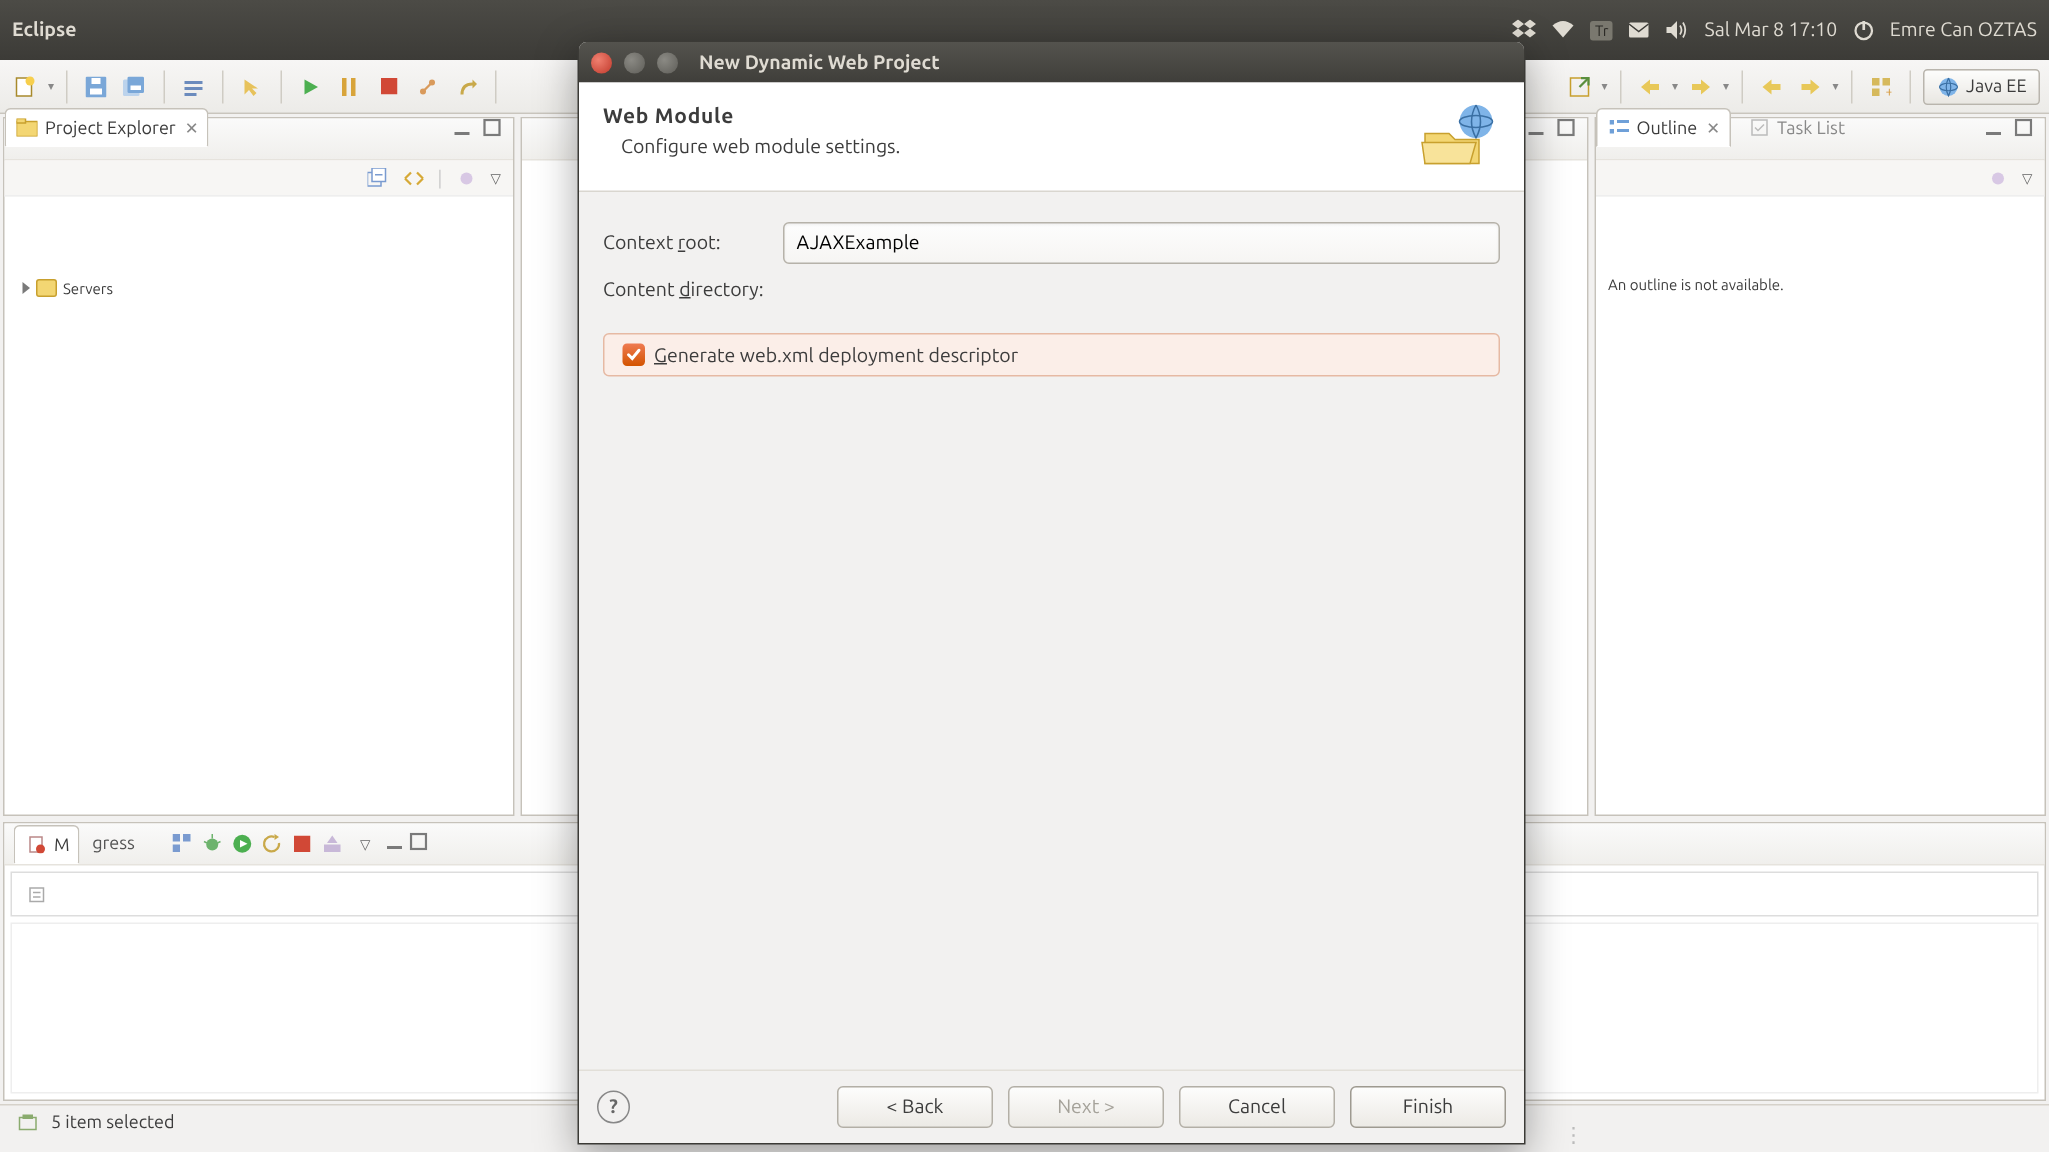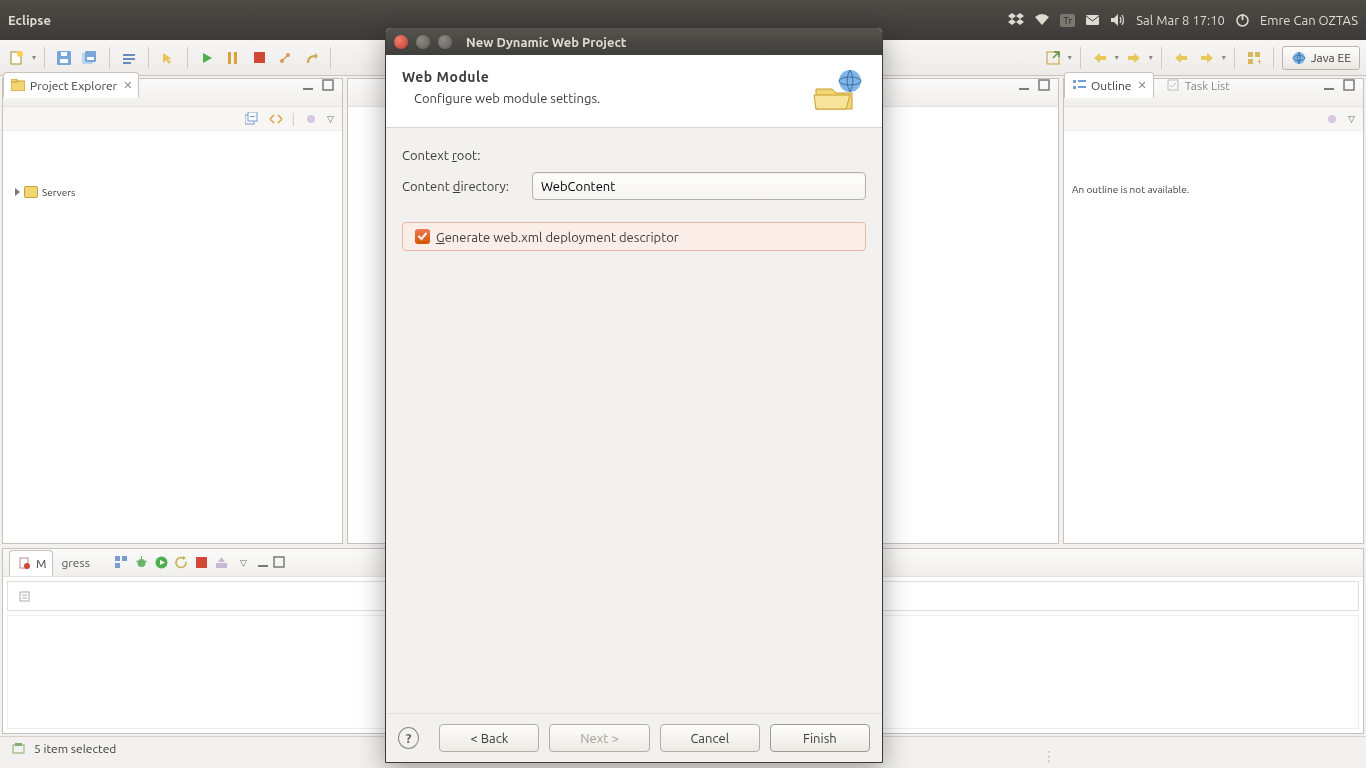"New Dynamic Web Project" .dialog { width: 498px -> 632px }
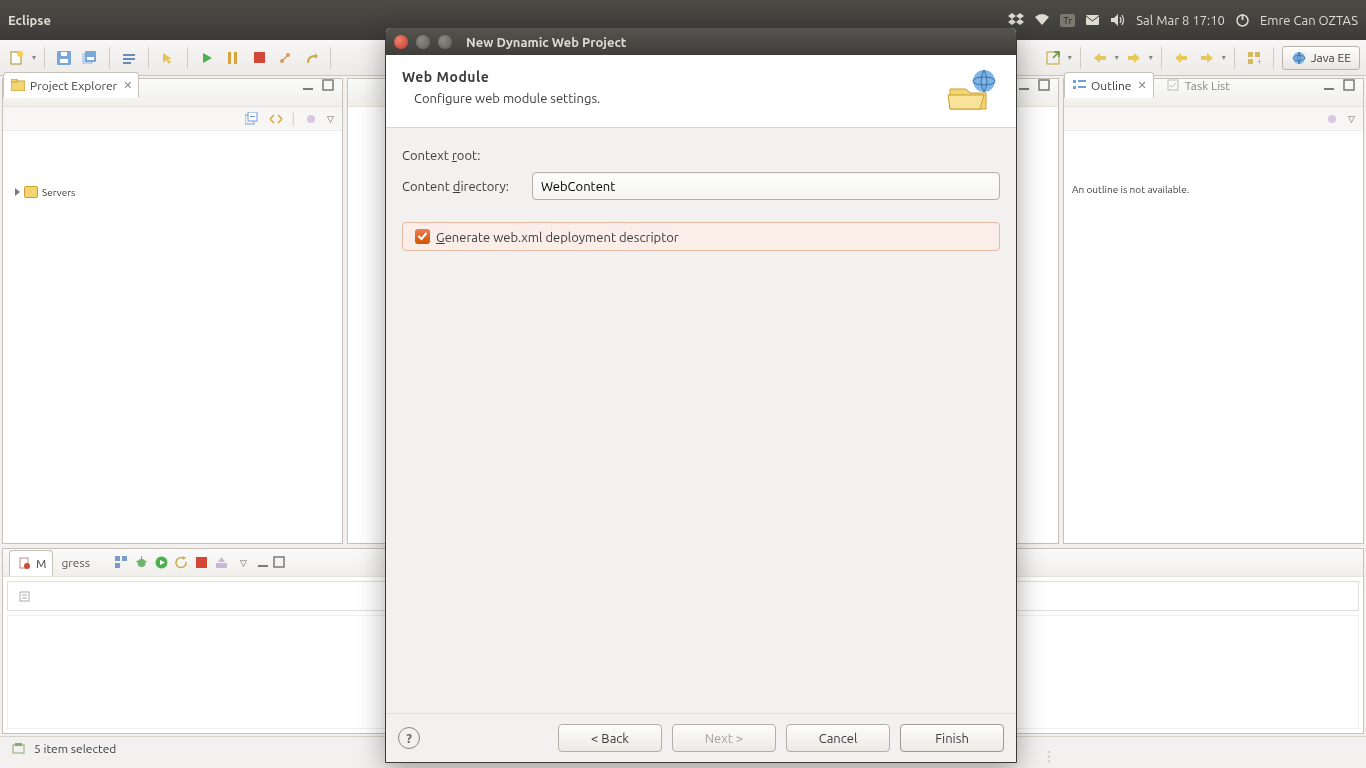"Context root:" .form-row { gap: 10px -> none }
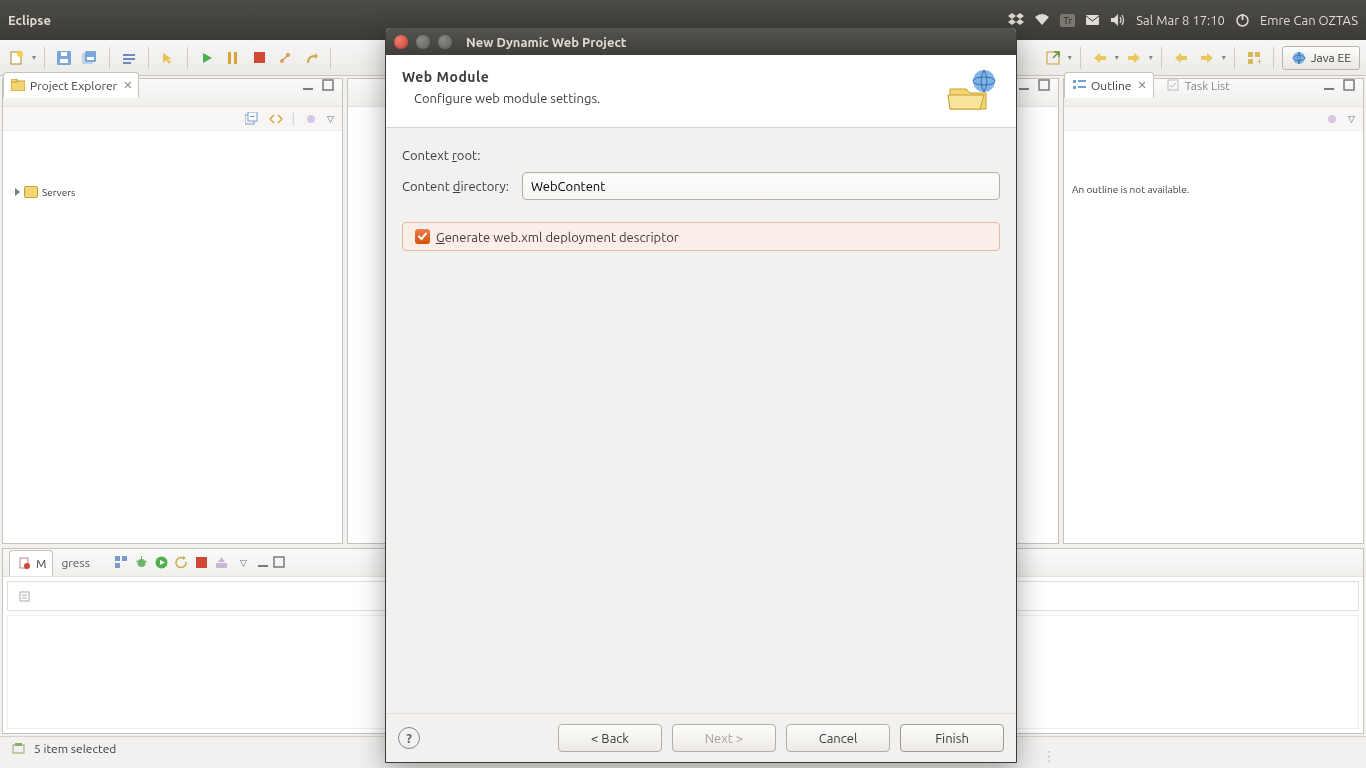"AJAXExample" input { html: none -> <input> }
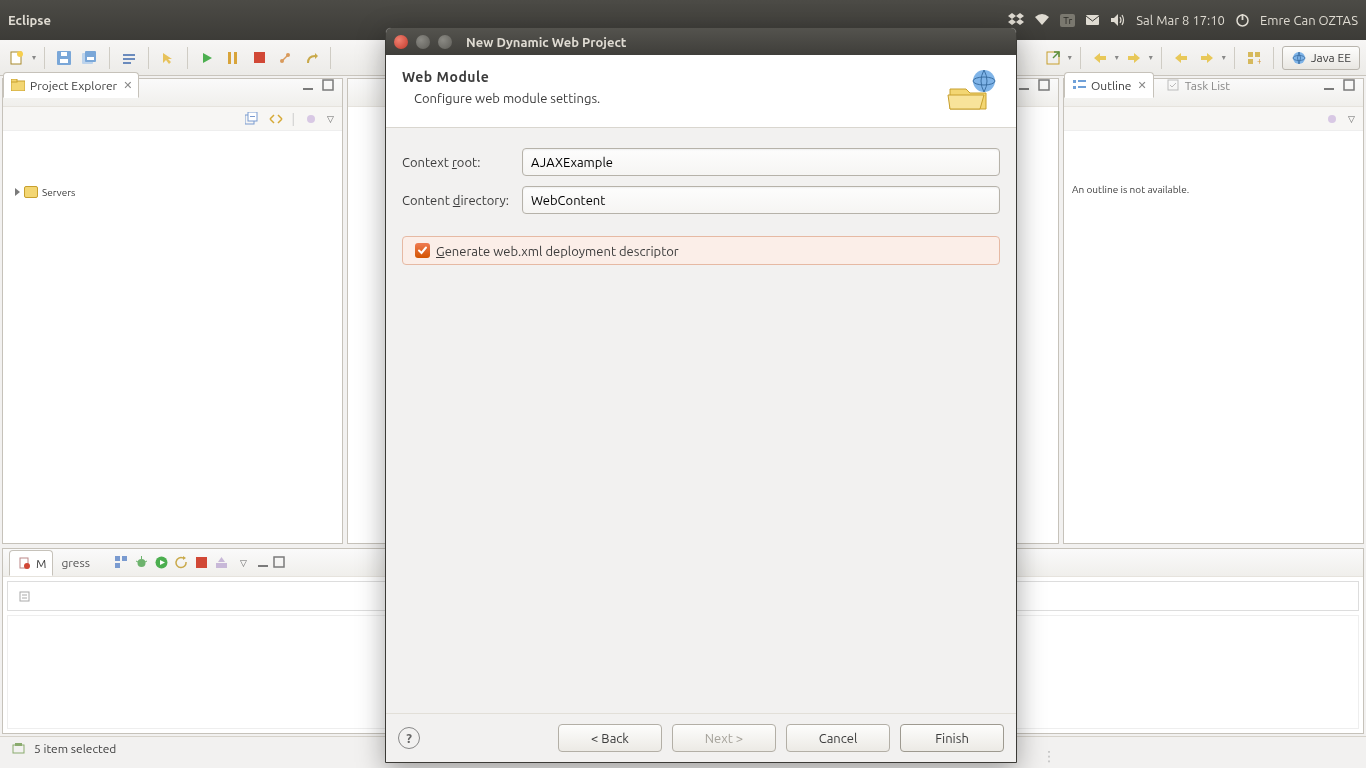"WebContent" input { html: <input> -> none }
